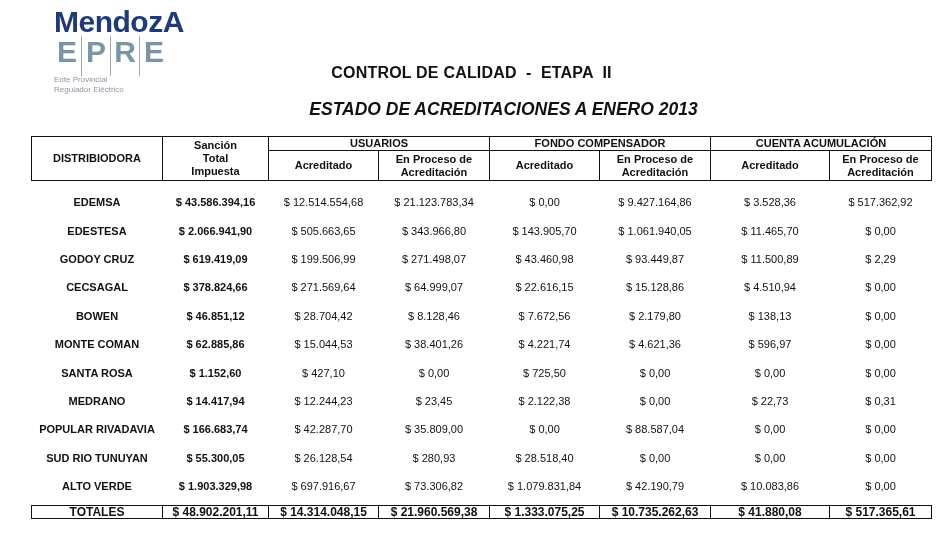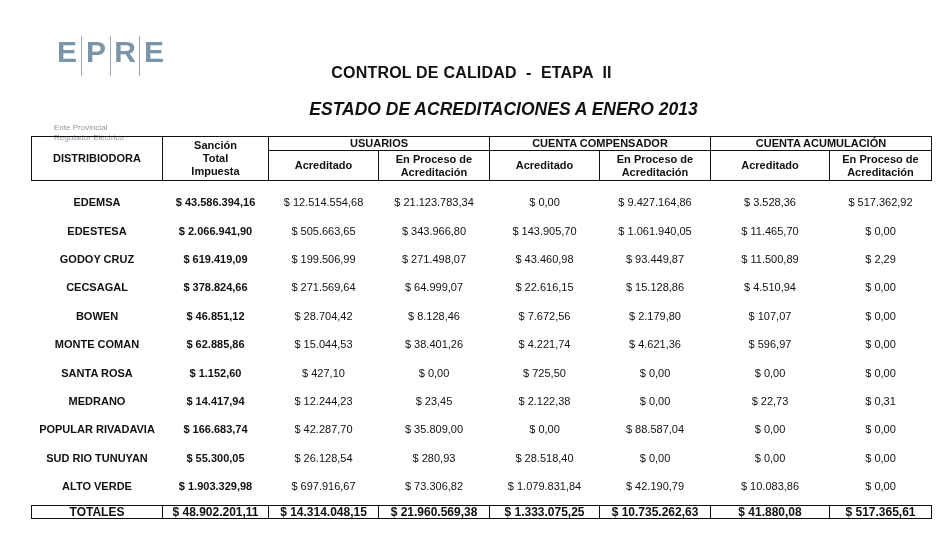"MendozA" div.logo-mendoza { html: none -> <div>MendozA</div> }
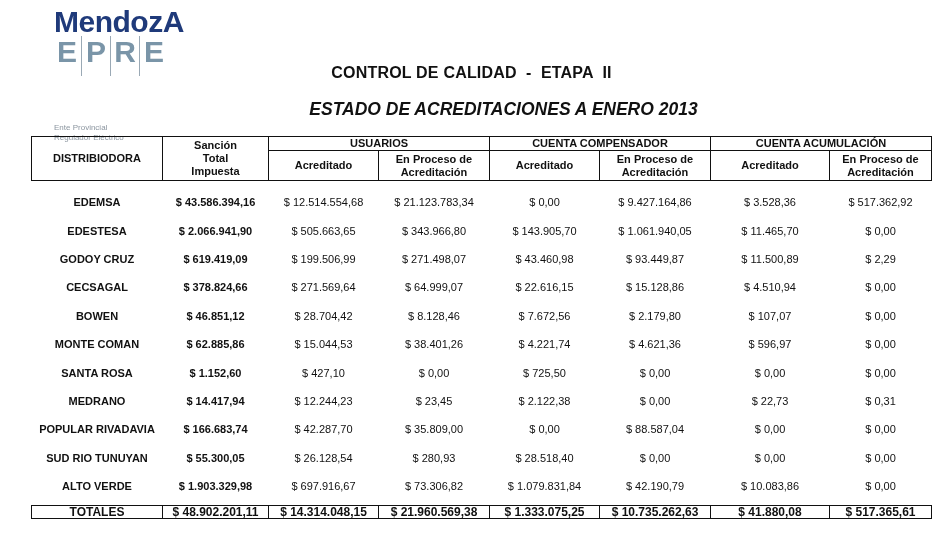"Ente Provincial" .logo-sub { margin-top: 48px -> none }
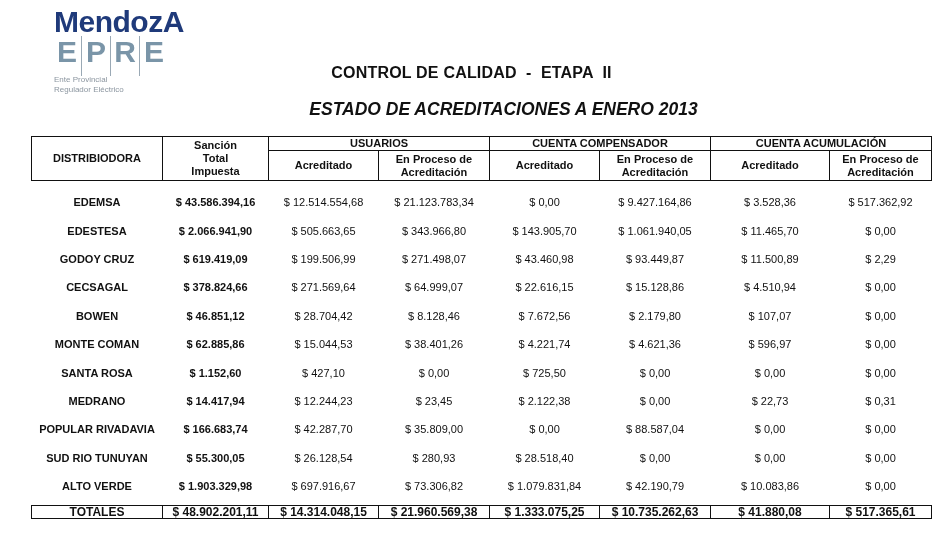"CUENTA COMPENSADOR" th.group { text: CUENTA -> FONDO }
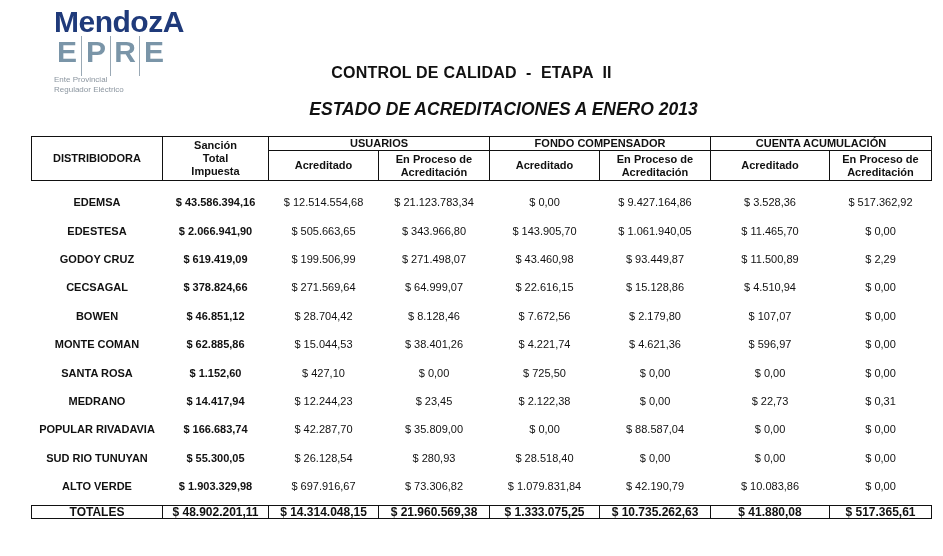"$ 107,07" td { text: 107,07 -> 138,13 }
